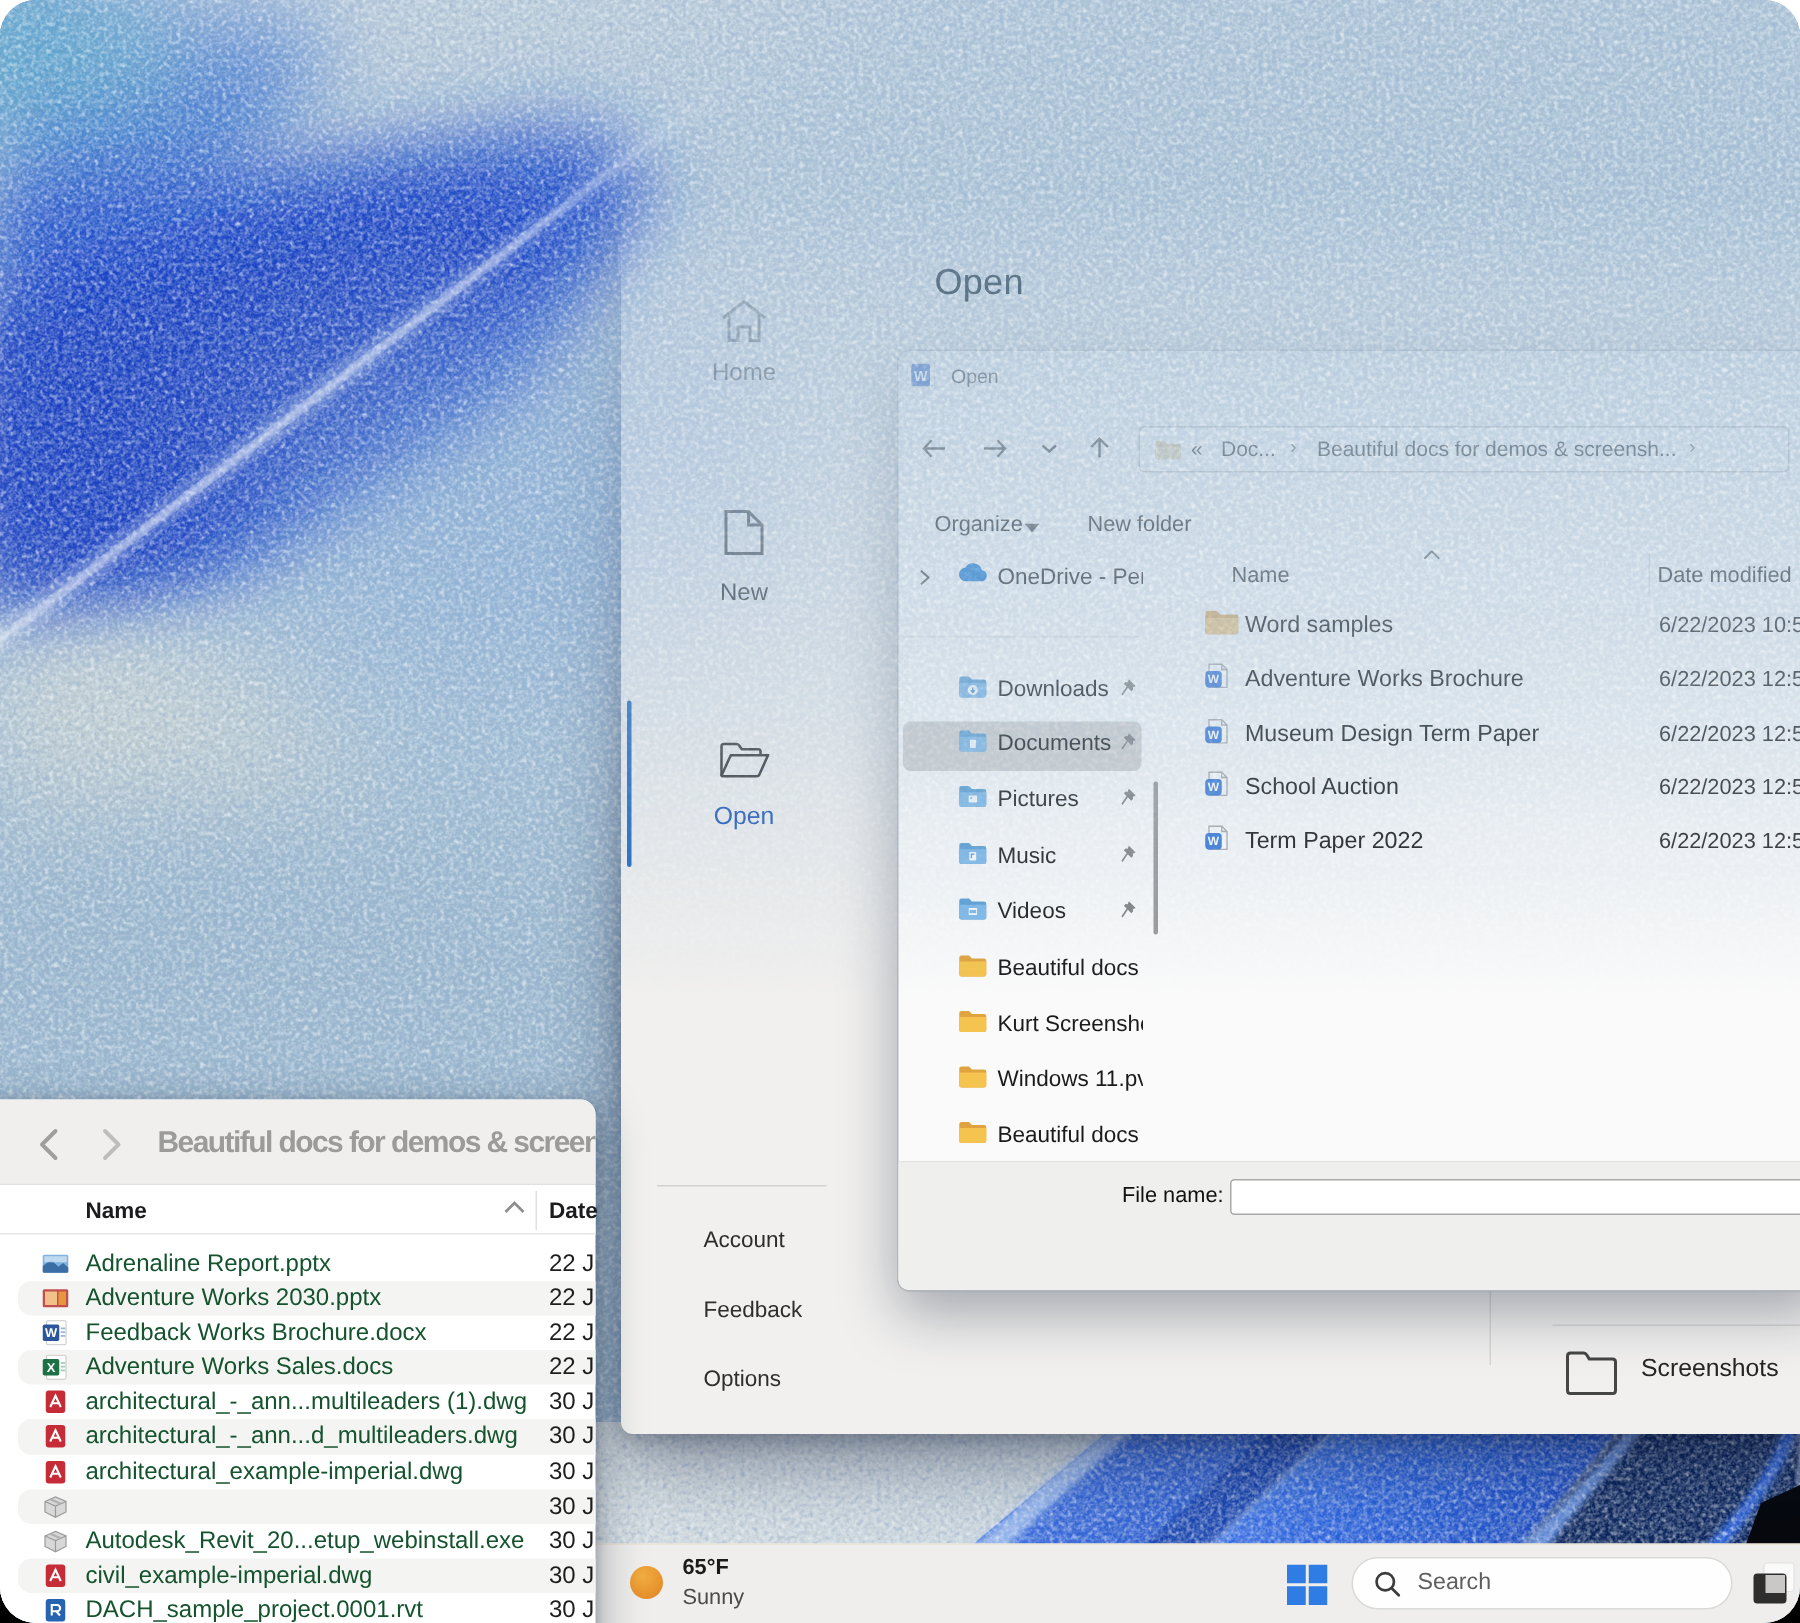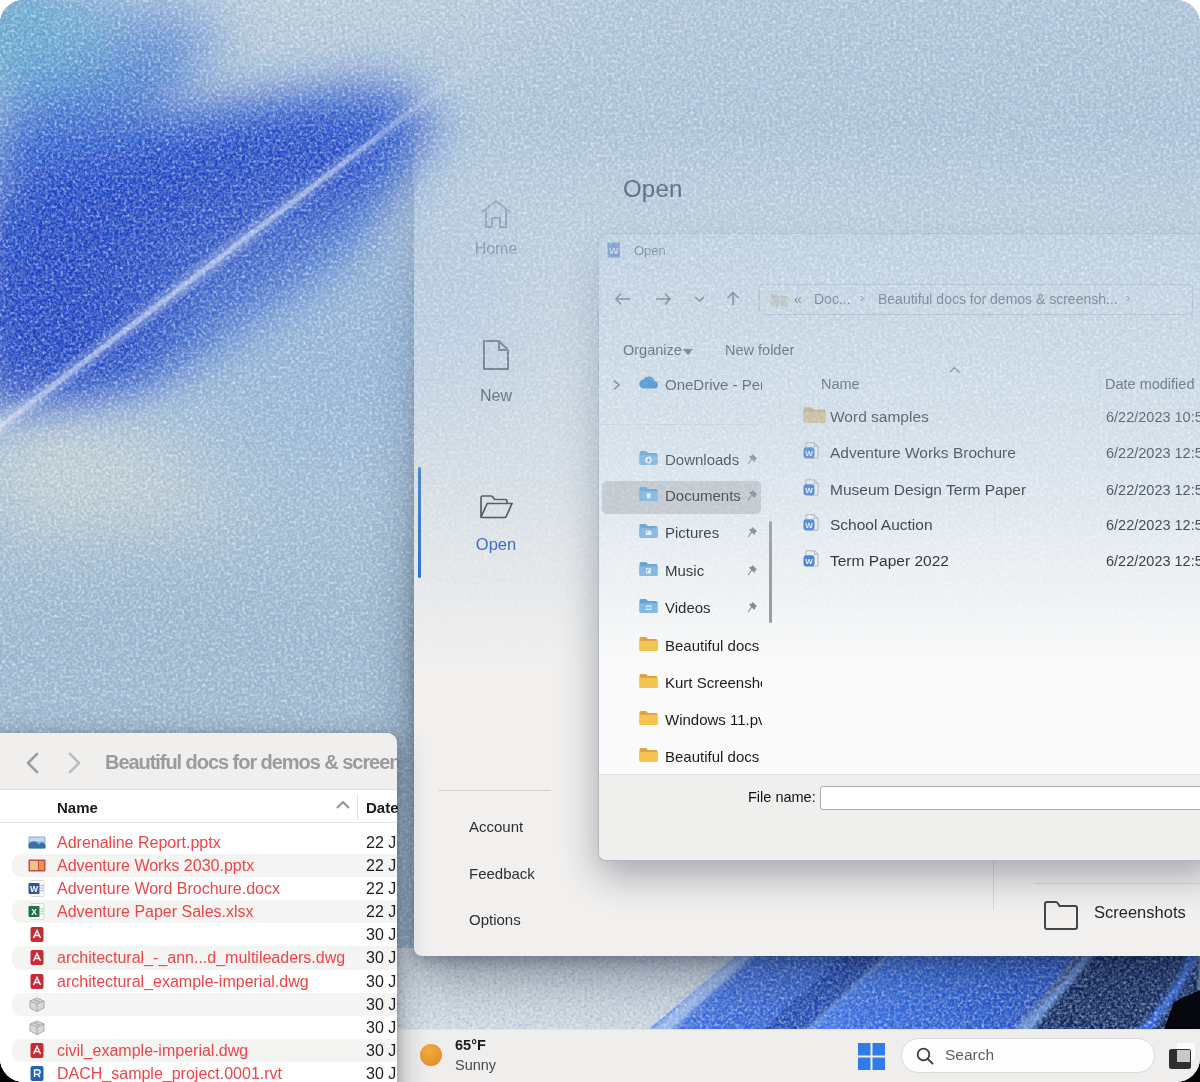"Adrenaline Report.pptx" .exrow .nm { color: #ef4444 -> #14532d }
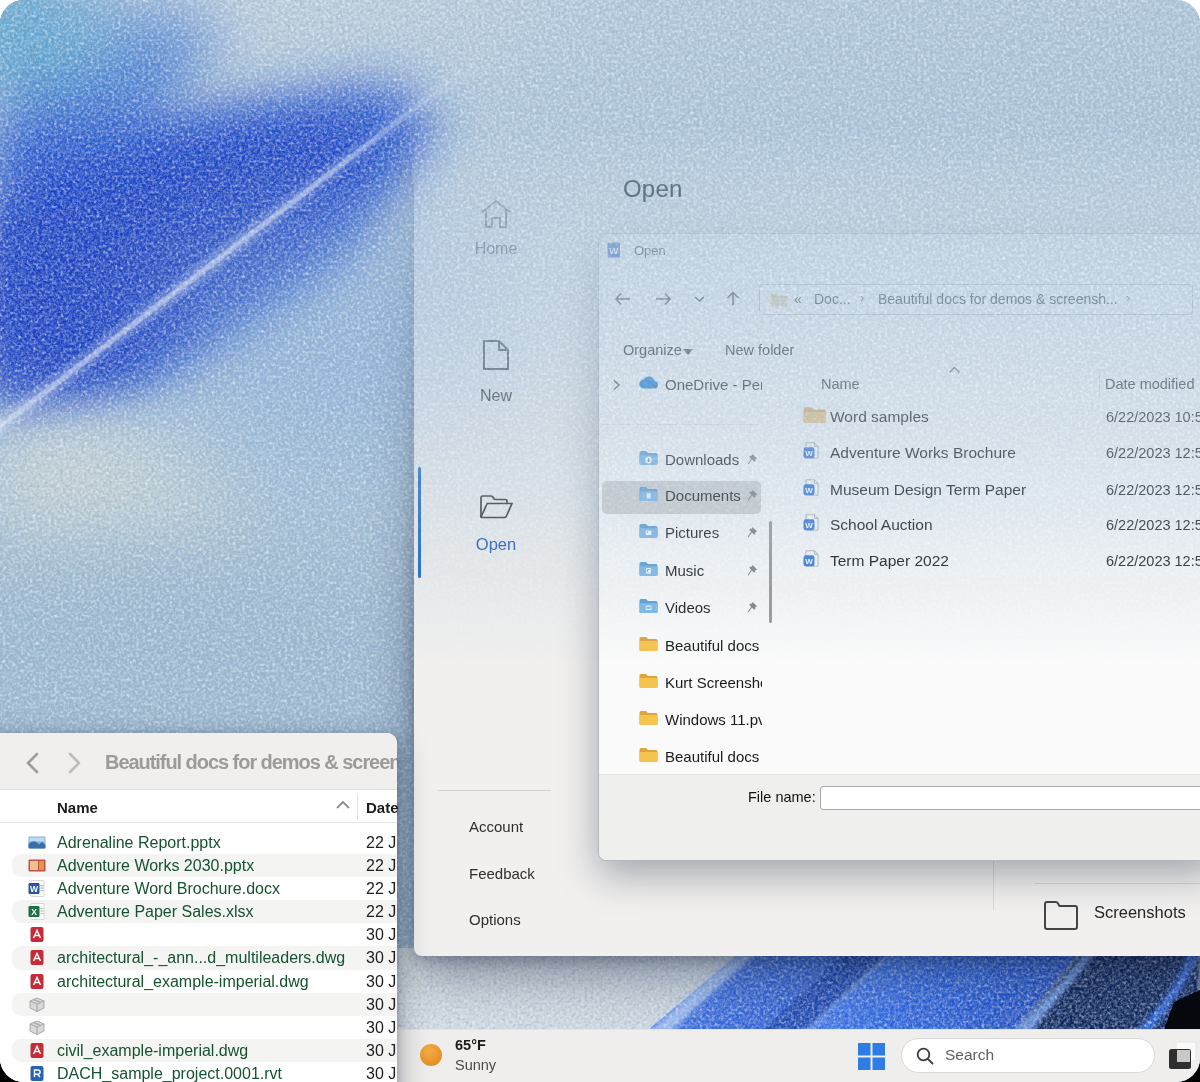"Adventure Word Brochure.docx" span.nm { text: Adventure Word -> Feedback Works }
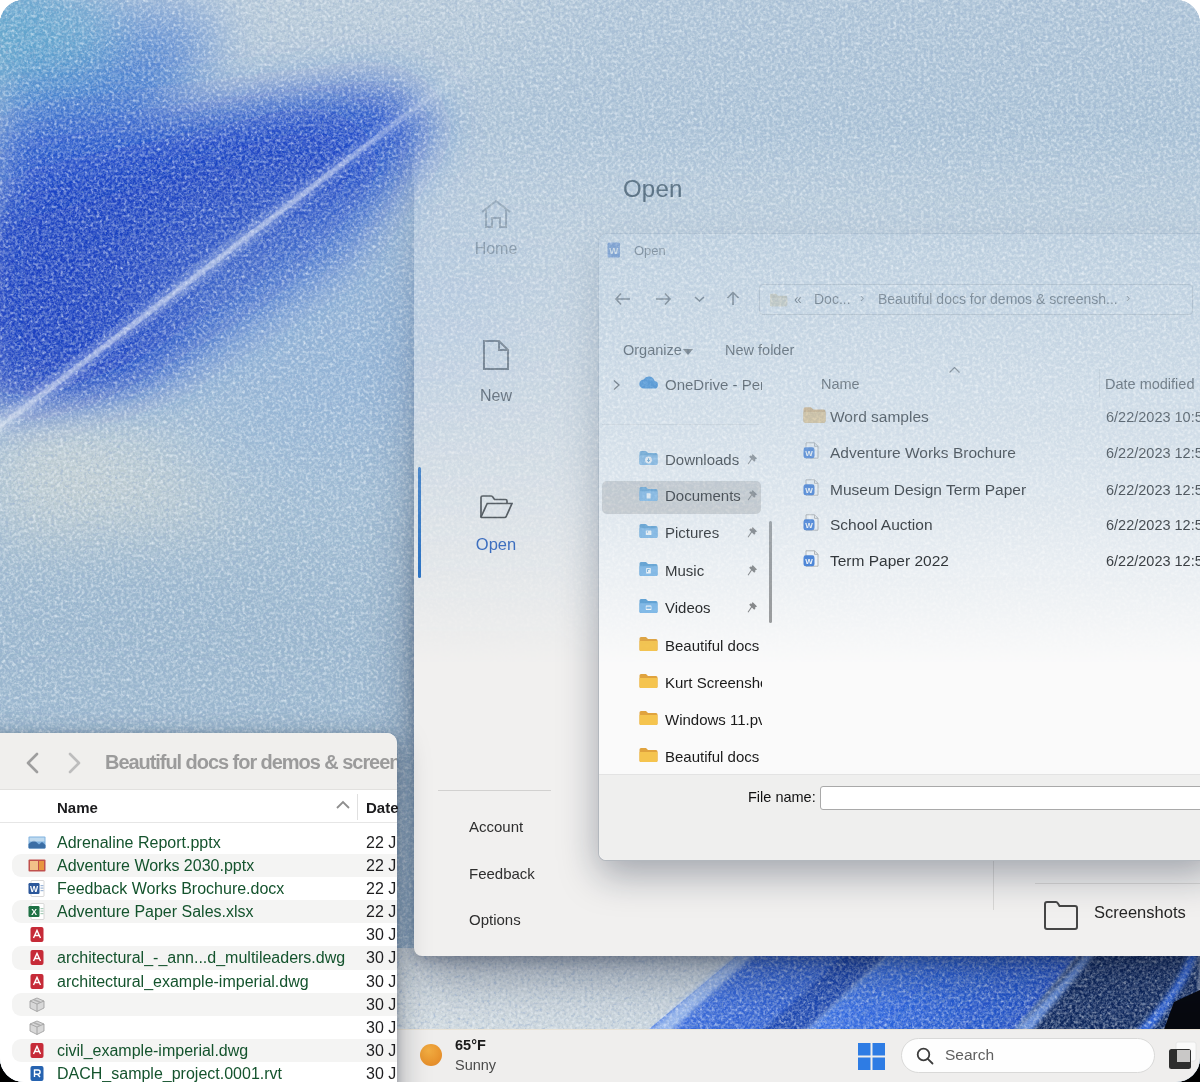"Adventure Paper Sales.xlsx" span.nm { text: Paper Sales.xlsx -> Works Sales.docs }
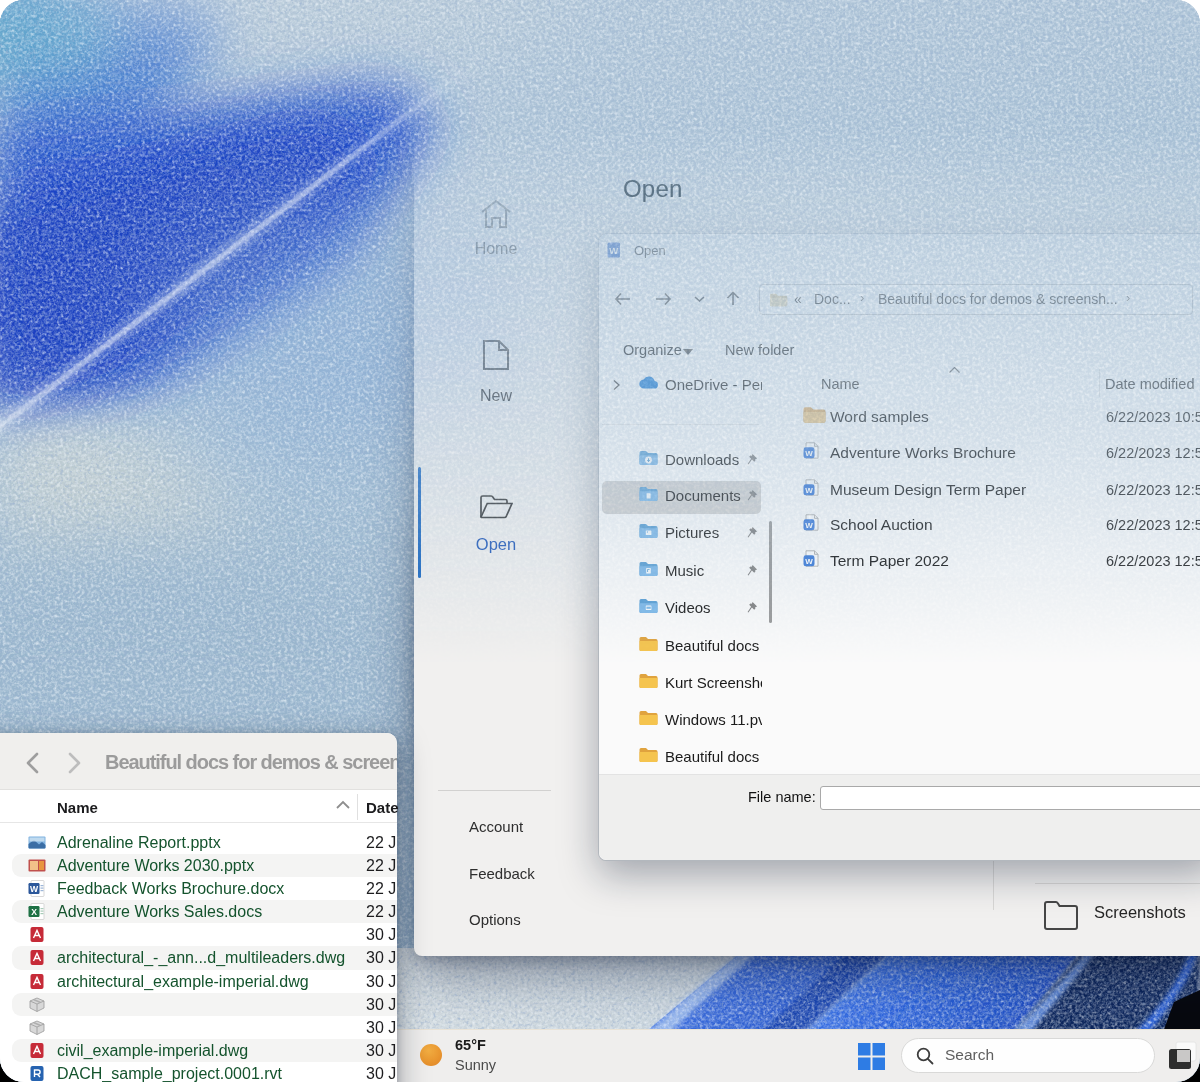"architectural_-_ann...multileaders" span.nm { html: none -> <span>architectural_-_ann...multileaders (1).dwg</span> }
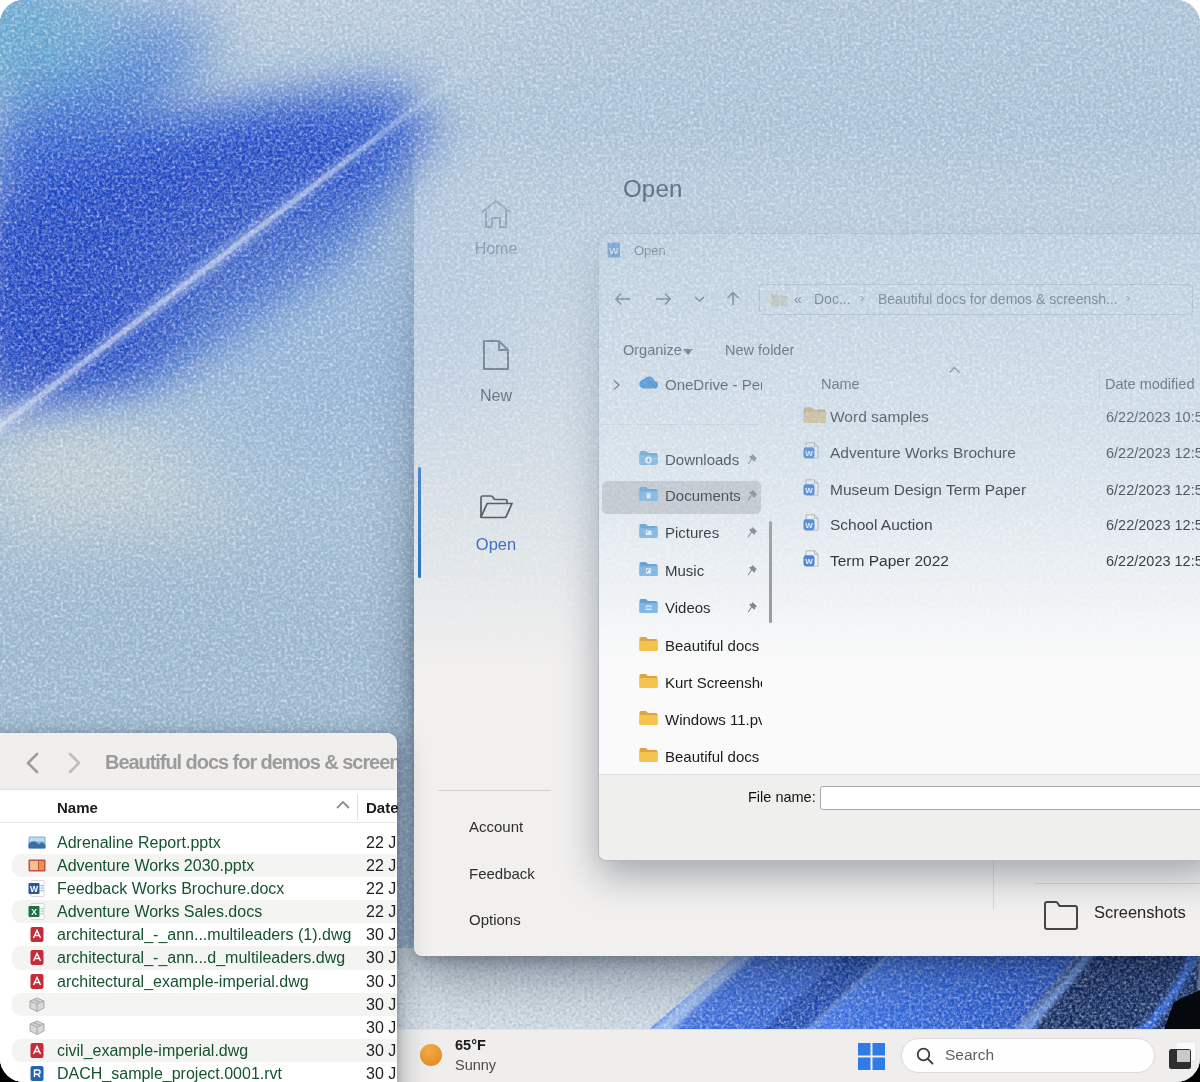"Autodesk_Revit_20...etup_webinstall.exe" span.nm { html: none -> <span>Autodesk_Revit_20...etup_webinstall.exe</span> }
